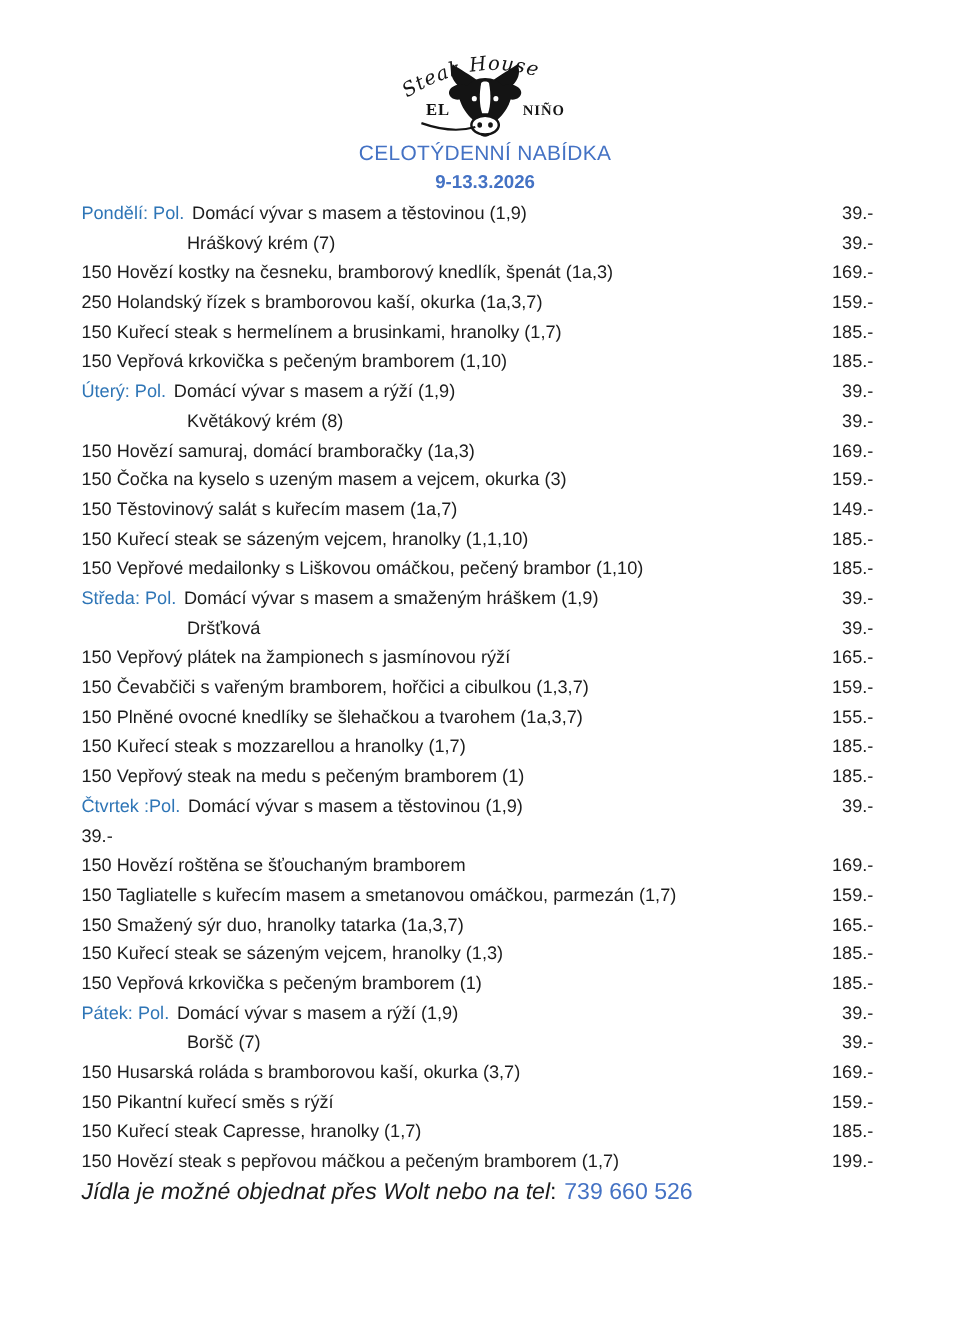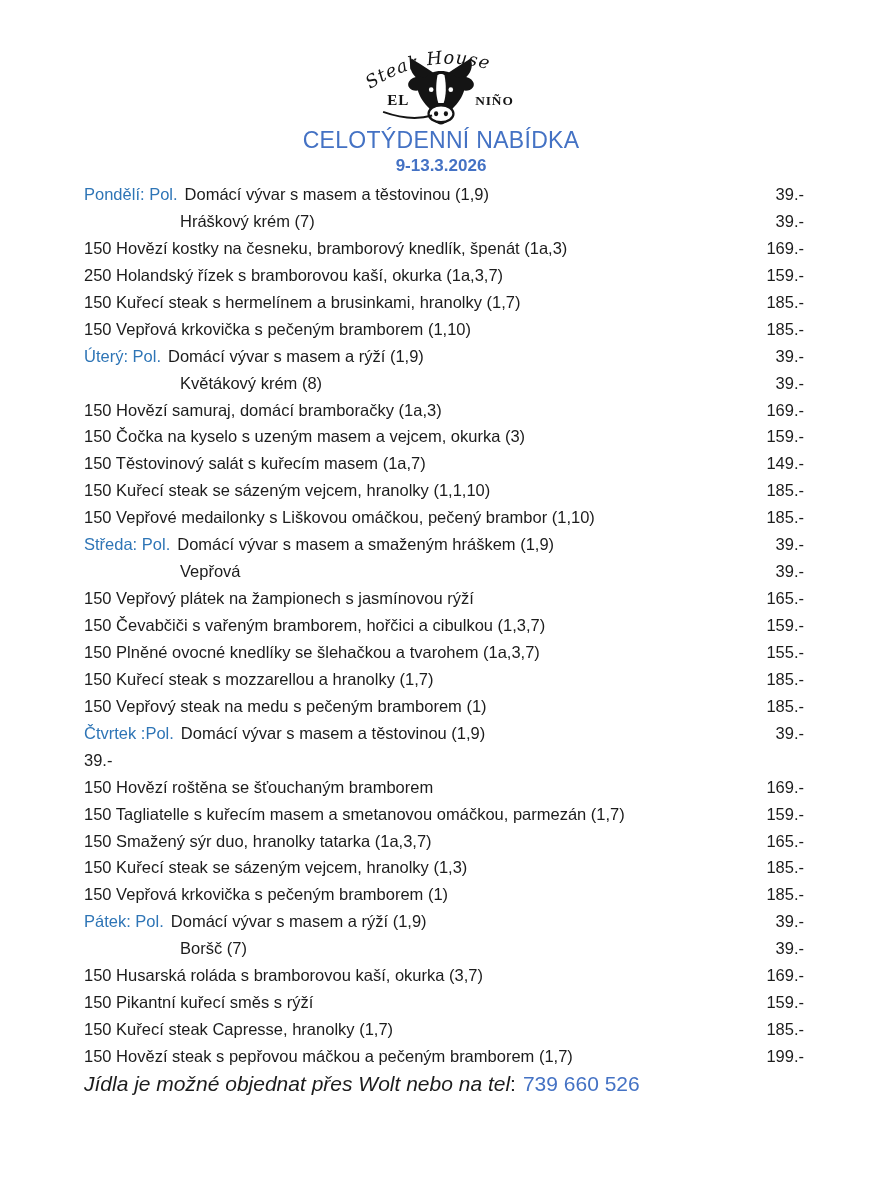"CELOTÝDENNÍ NABÍDKA" .header-title { font-size: 23px -> 19px }
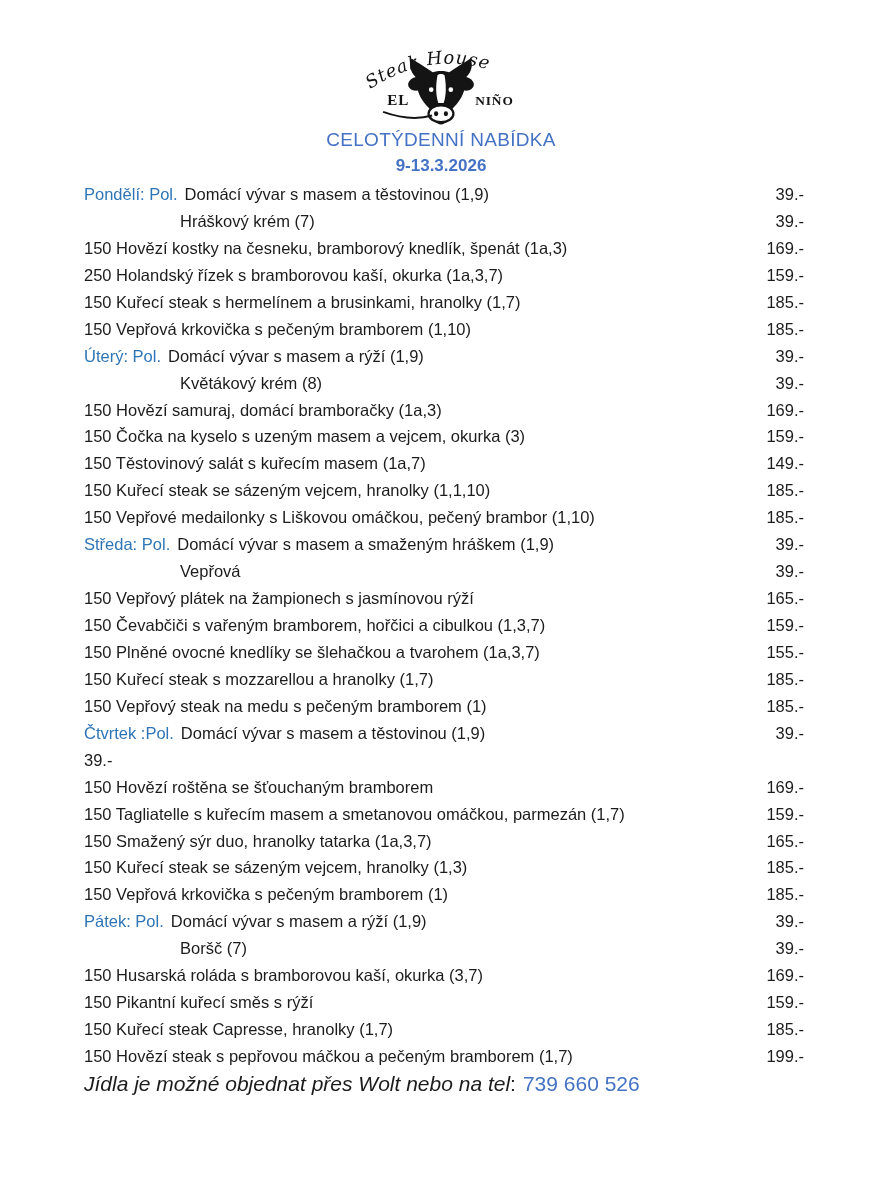"Pondělí: Pol." .menu { left: 84px -> 74px }
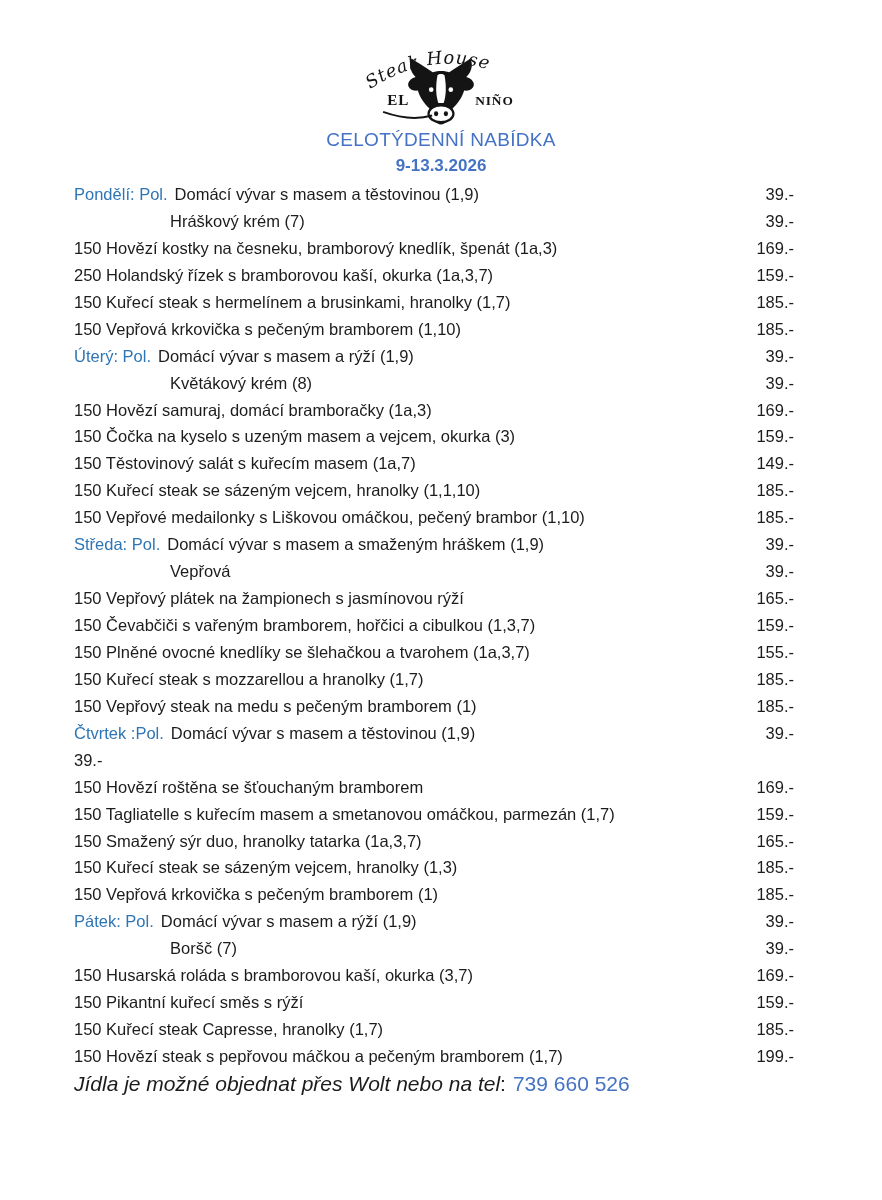"Vepřová" span { text: Vepřová -> Dršťková }
